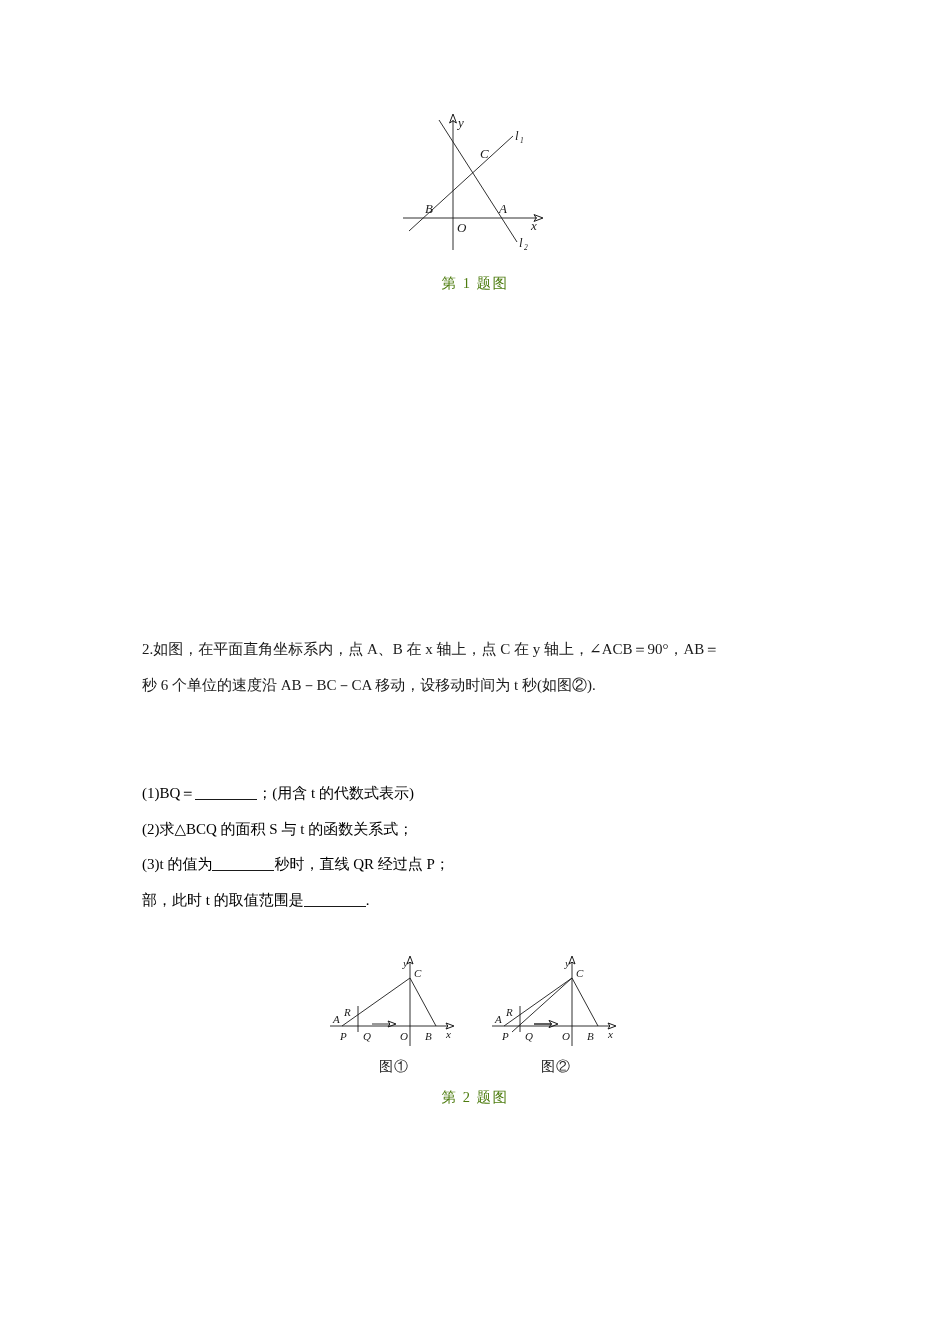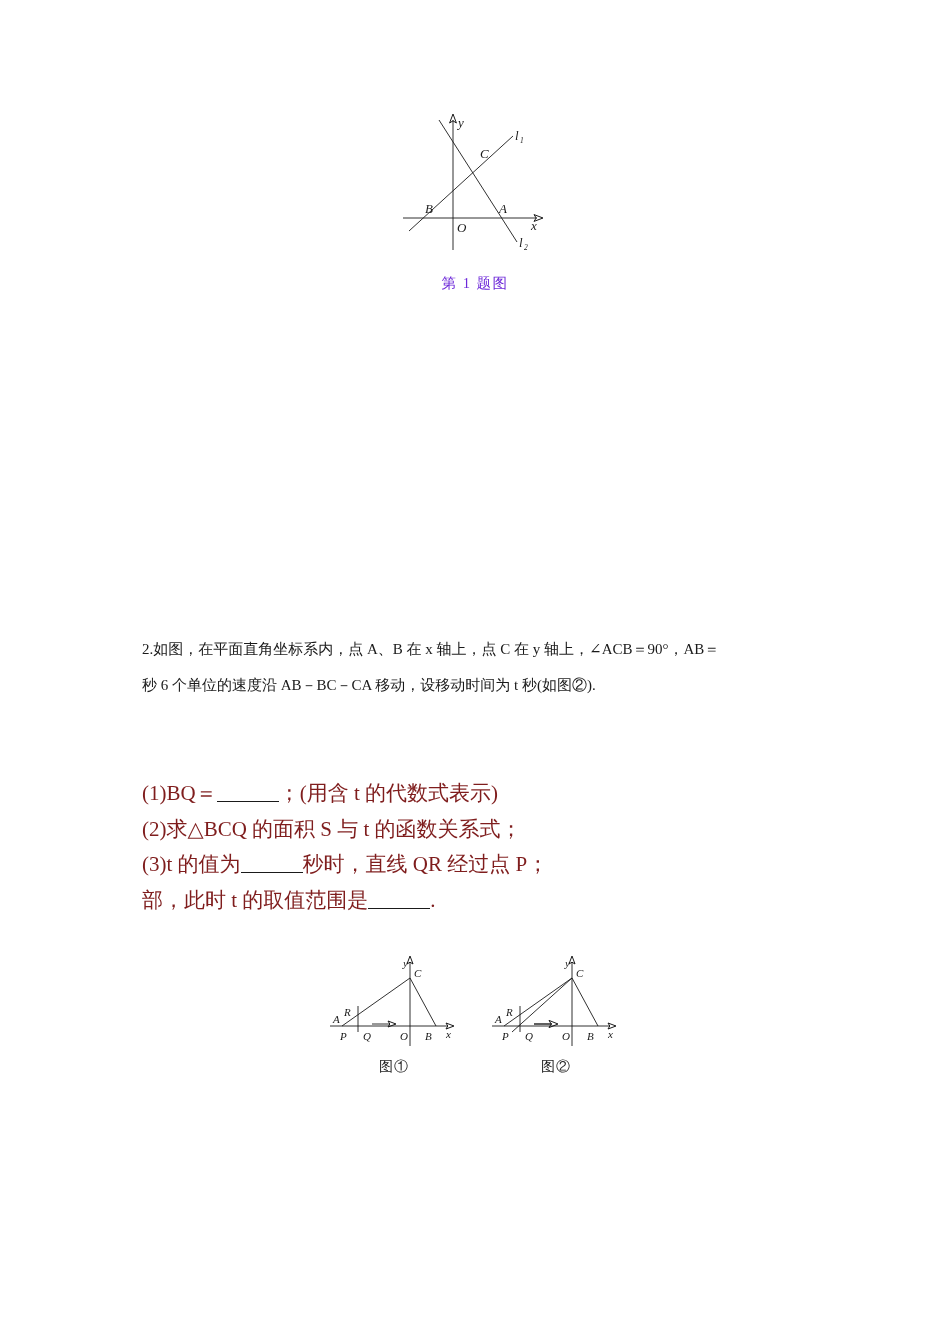"第 1 题图" .fig-caption { color: #6d28d9 -> #4d7c0f }
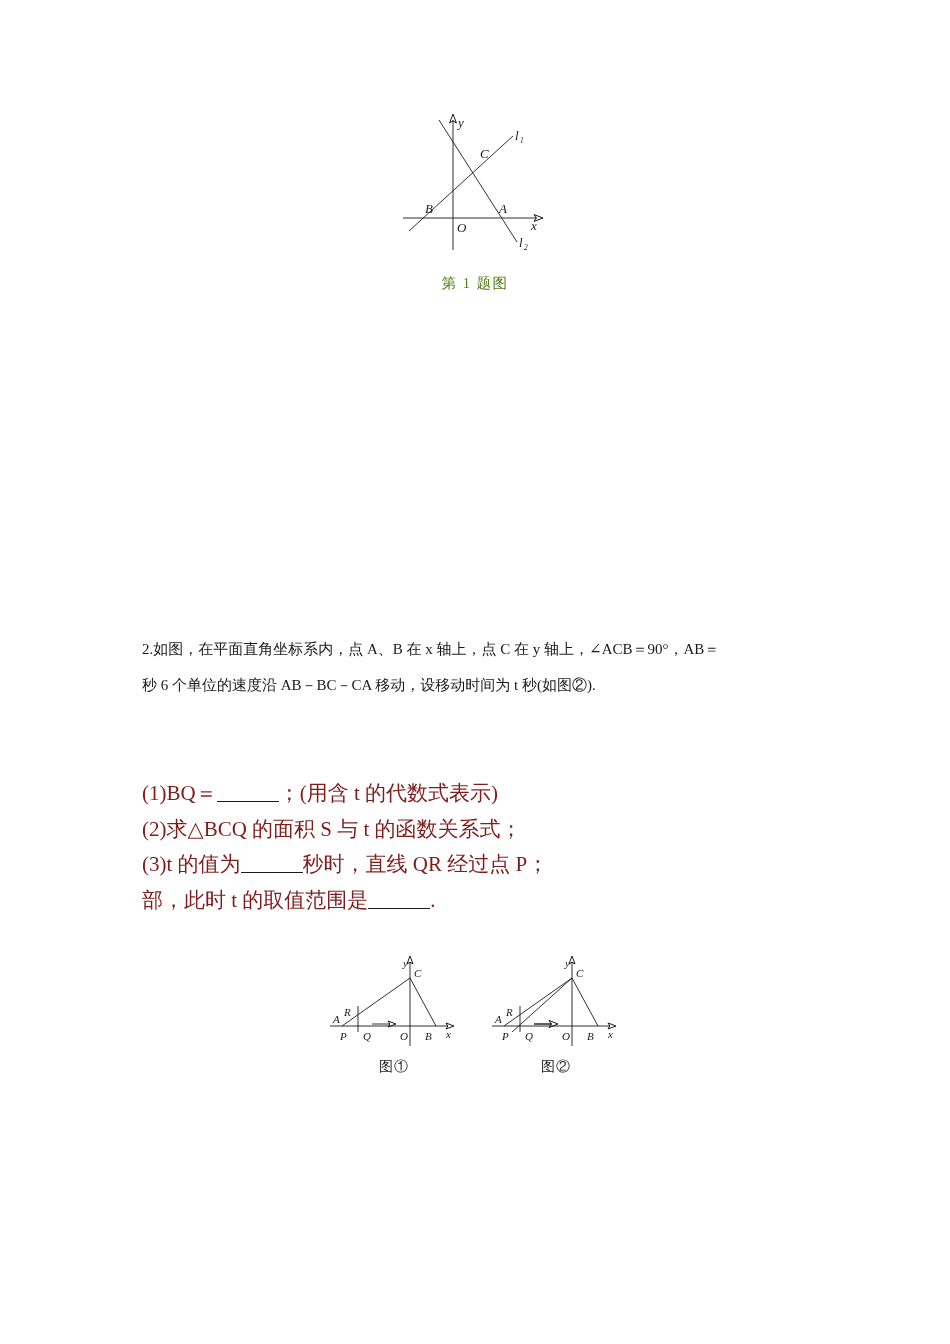"(1)BQ＝ ；(用含 t 的代数式表示)" .subq { color: #7f1d1d -> #000000; font-size: 21px -> 15px }
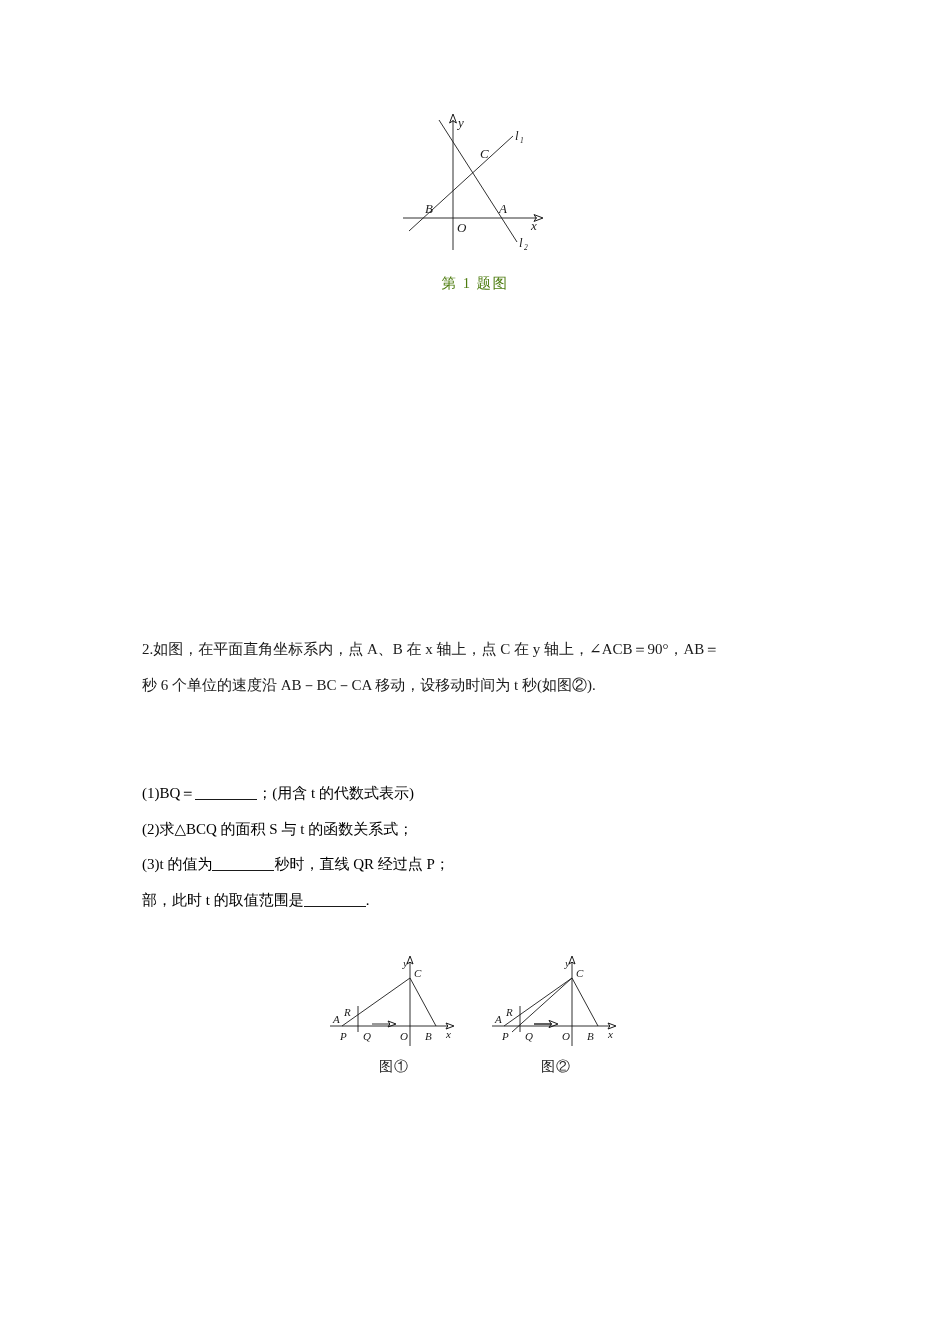"第 2 题图" div.fig-caption { html: none -> <div>第 2 题图</div> }
